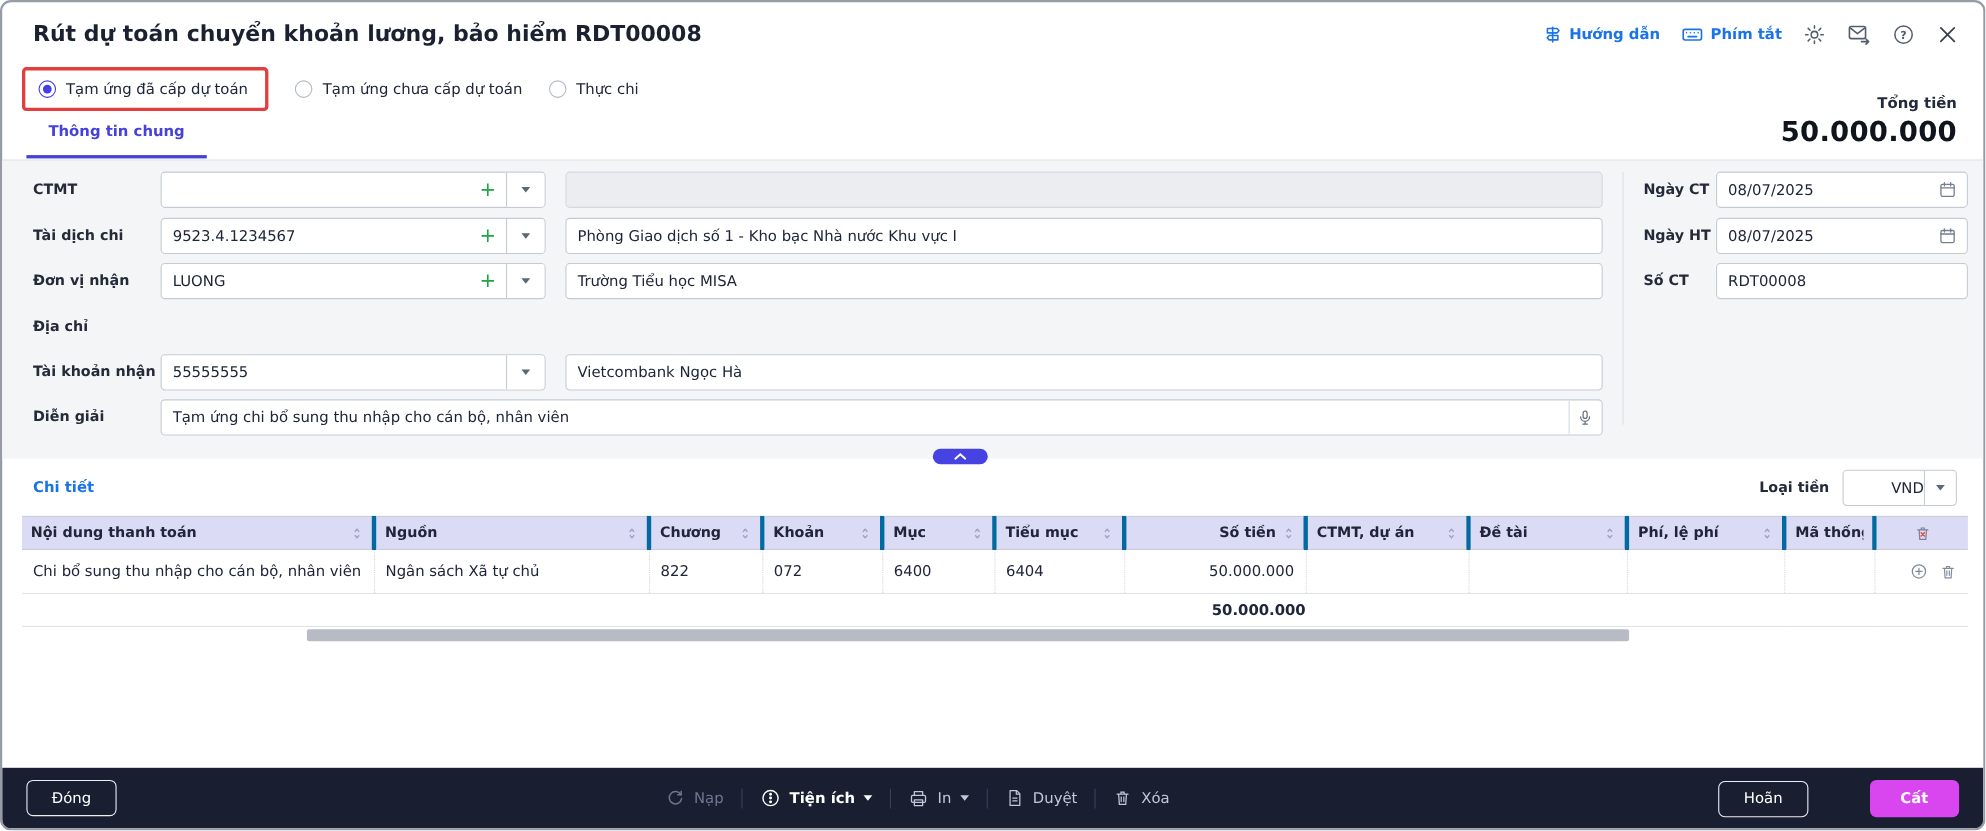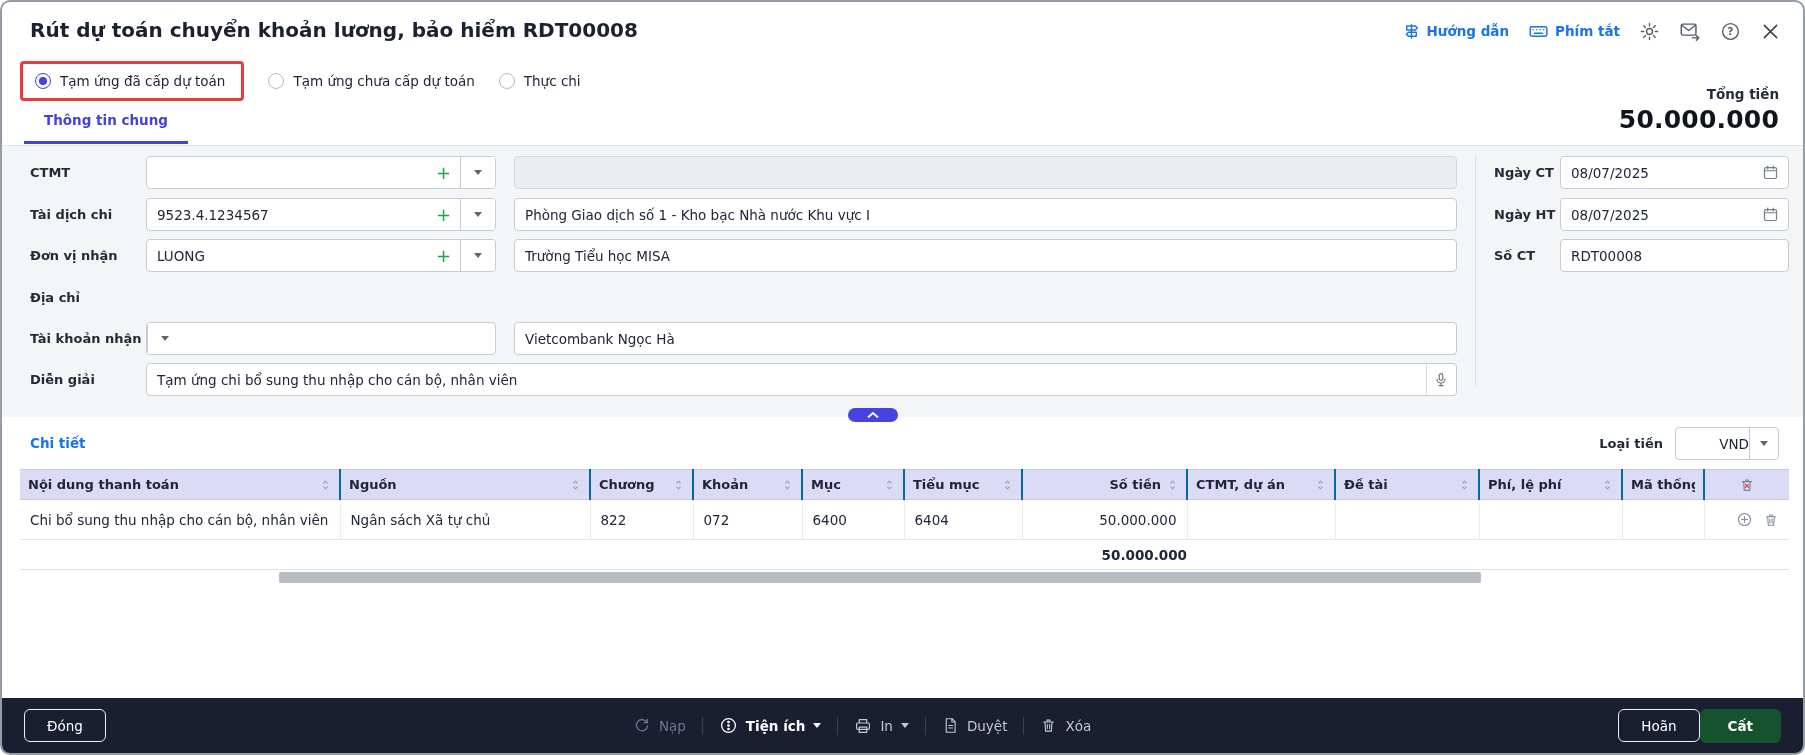"55555555" span.code-wrap { html: none -> <span> <input> </span> }
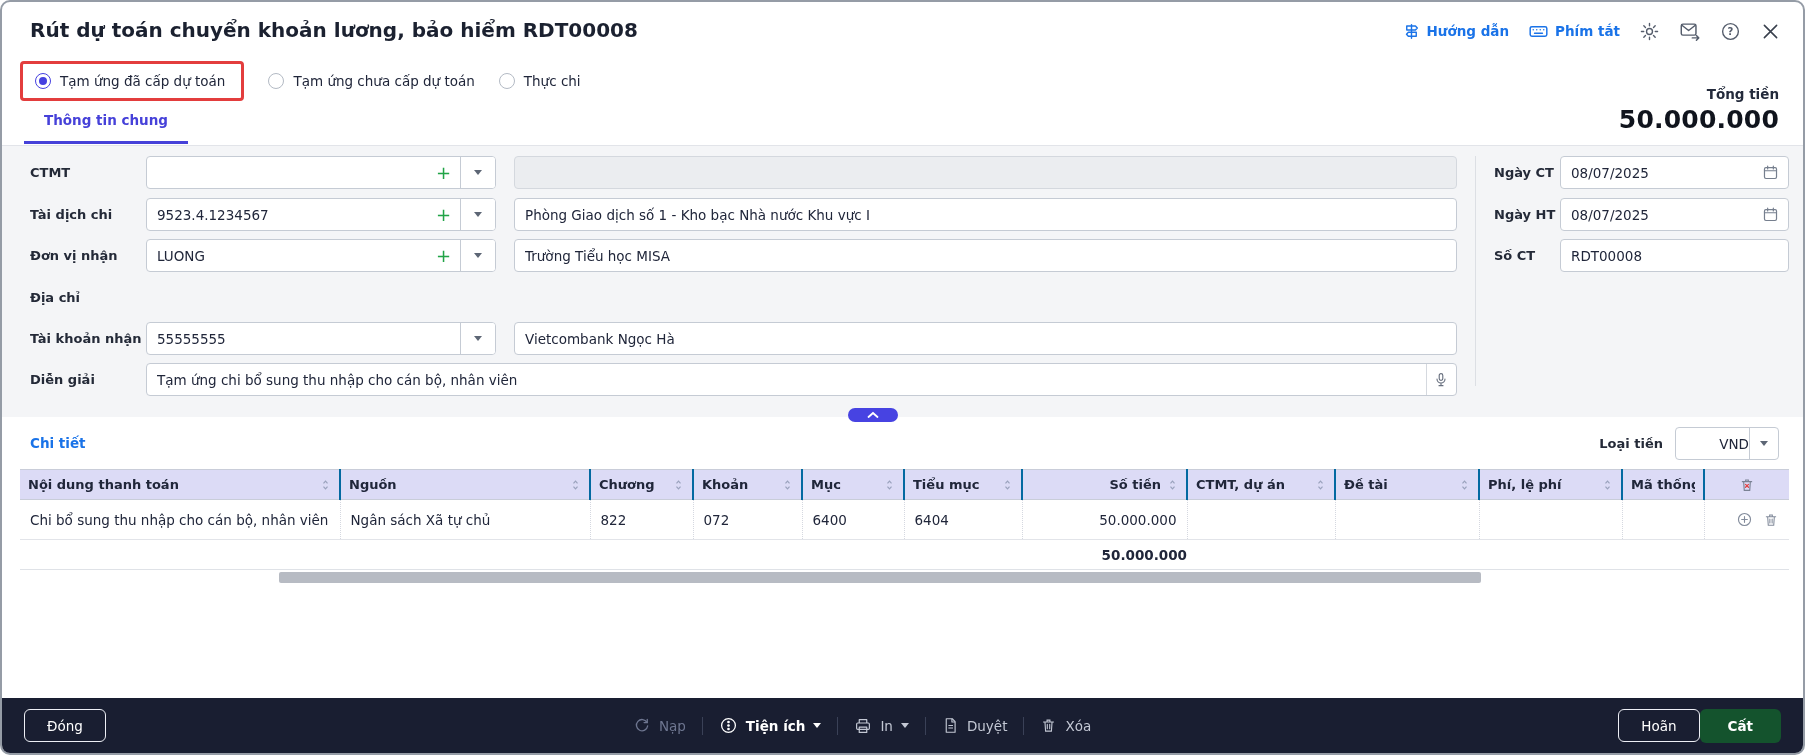"Nội dung thanh toán" .grid th { border-right: 2px solid #0369a1 -> 4px solid #0369a1 }
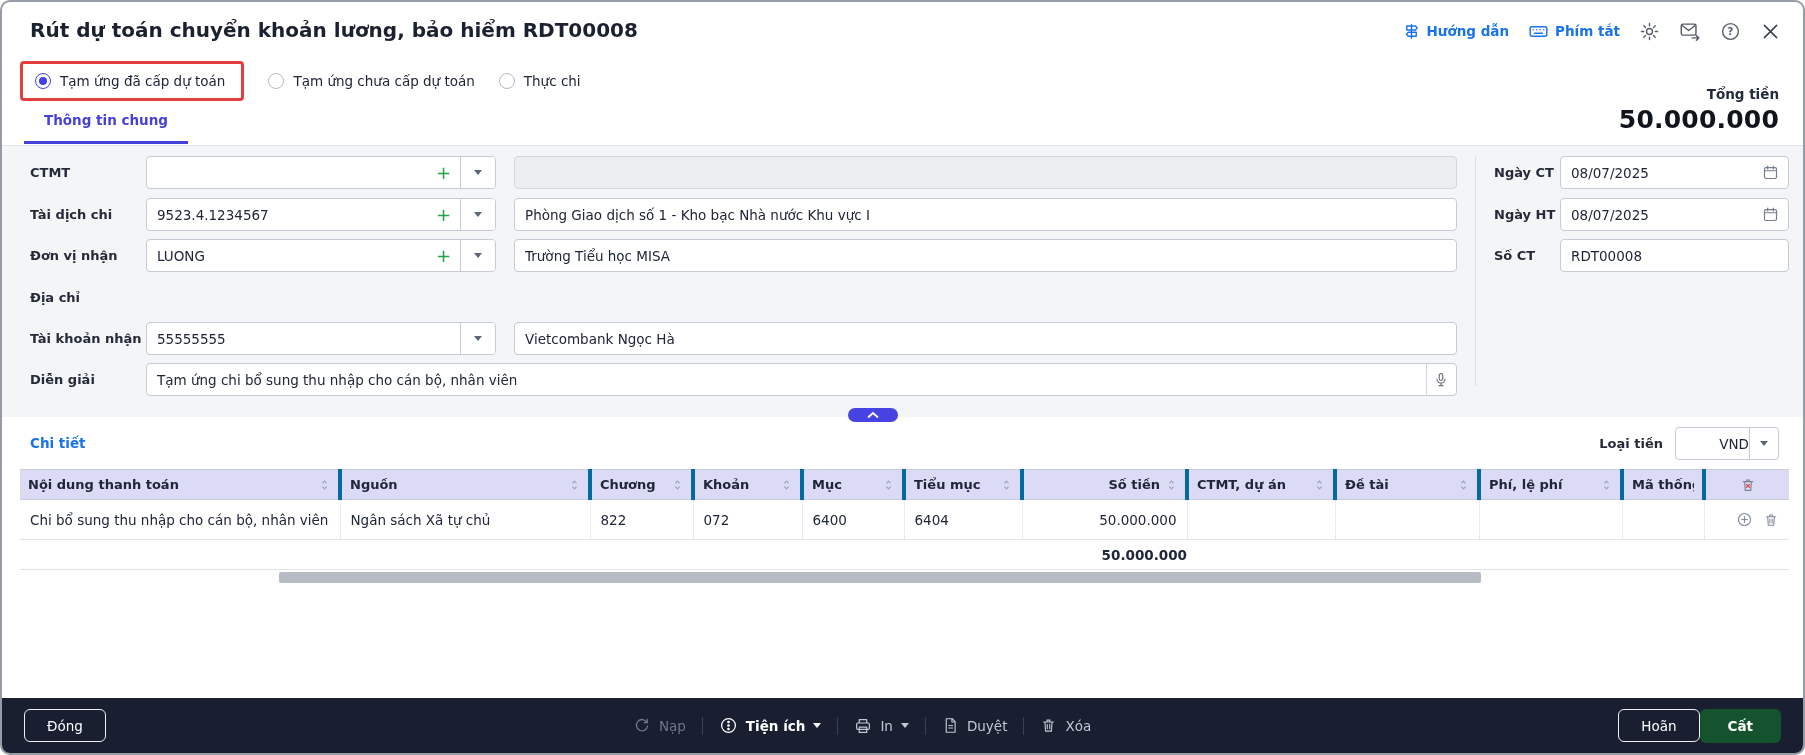"Hoãn" .footer-right { align-items: center -> flex-end; gap: none -> 12px }
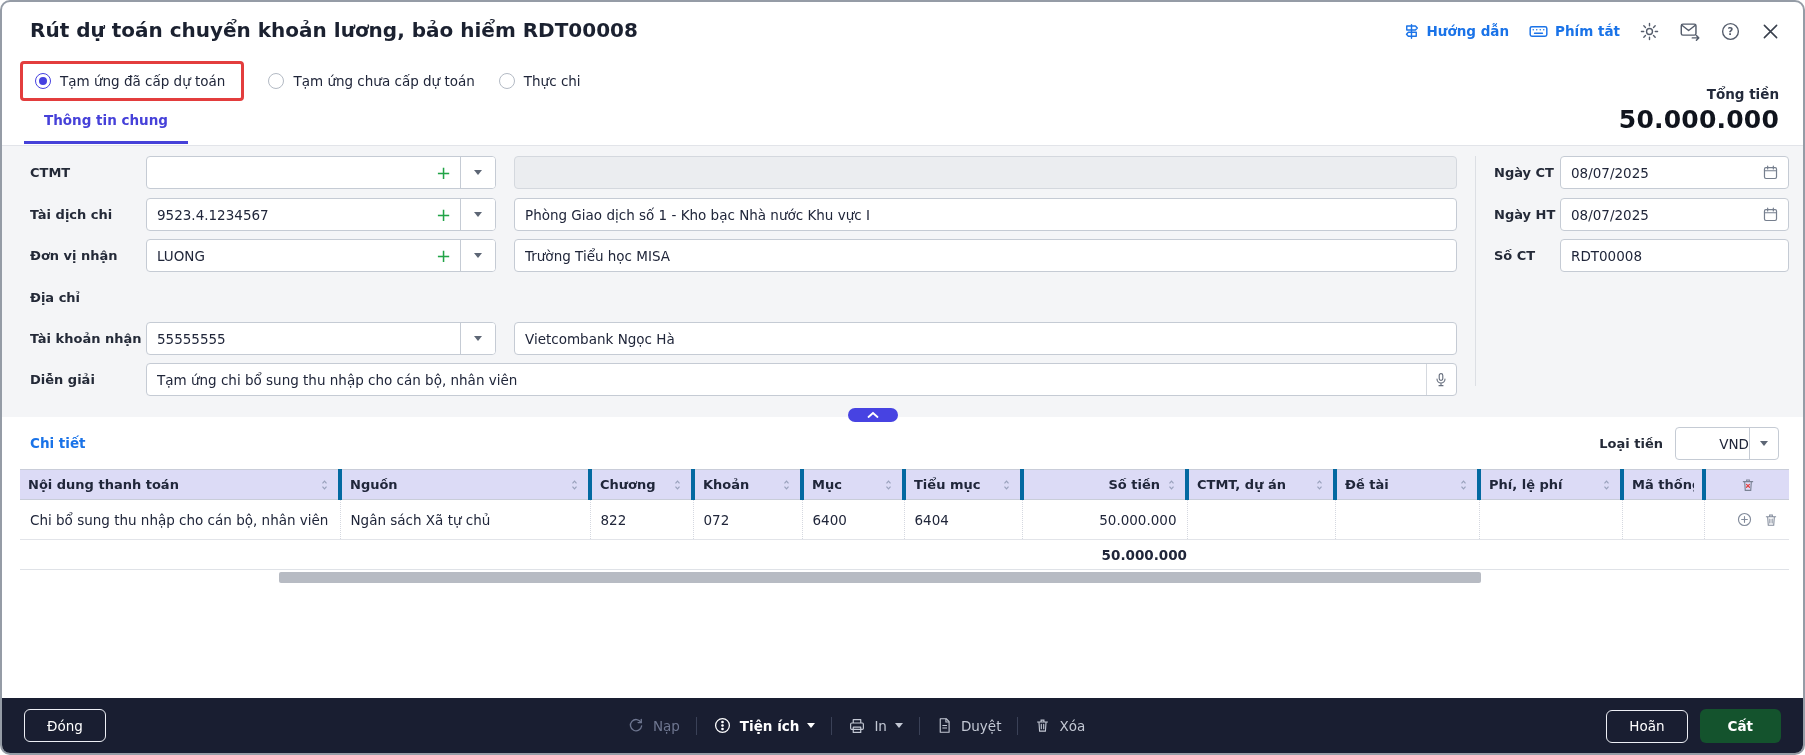"Cất" .btn-primary { background: #14532d -> #d946ef; margin-left: none -> 44px }
